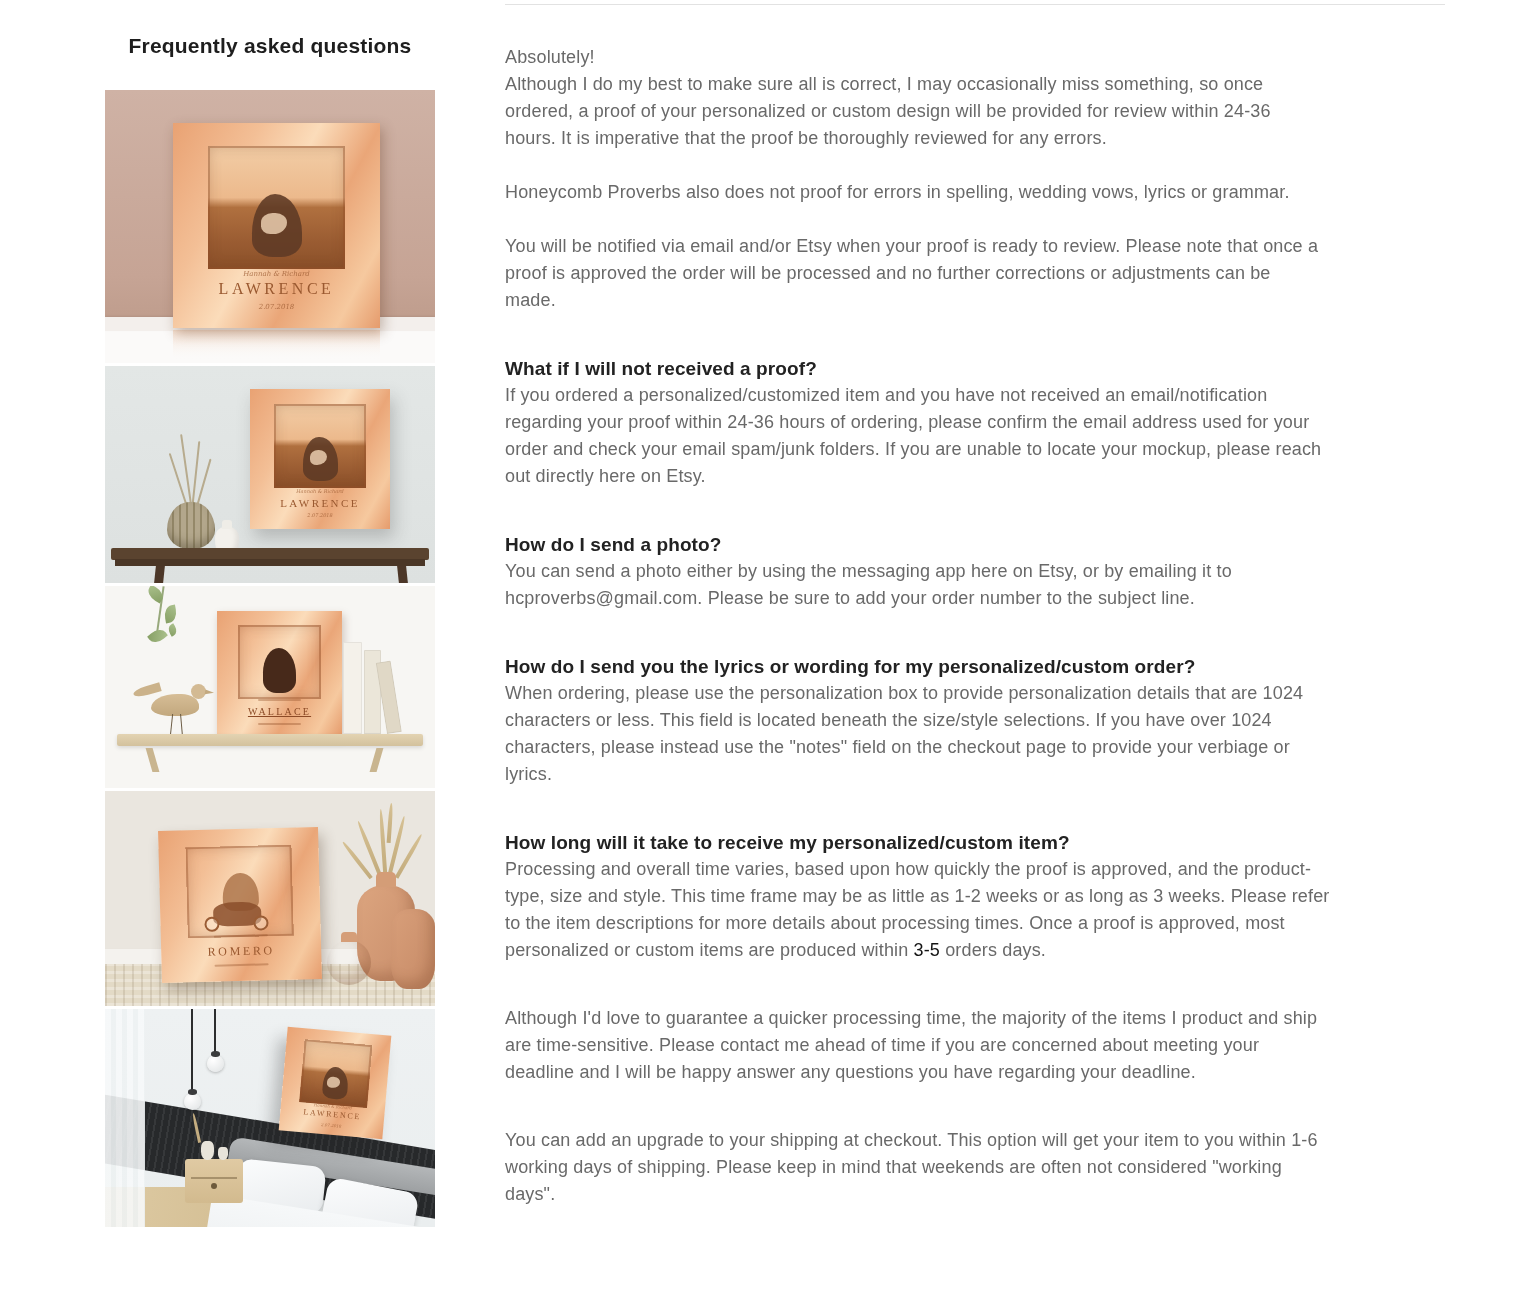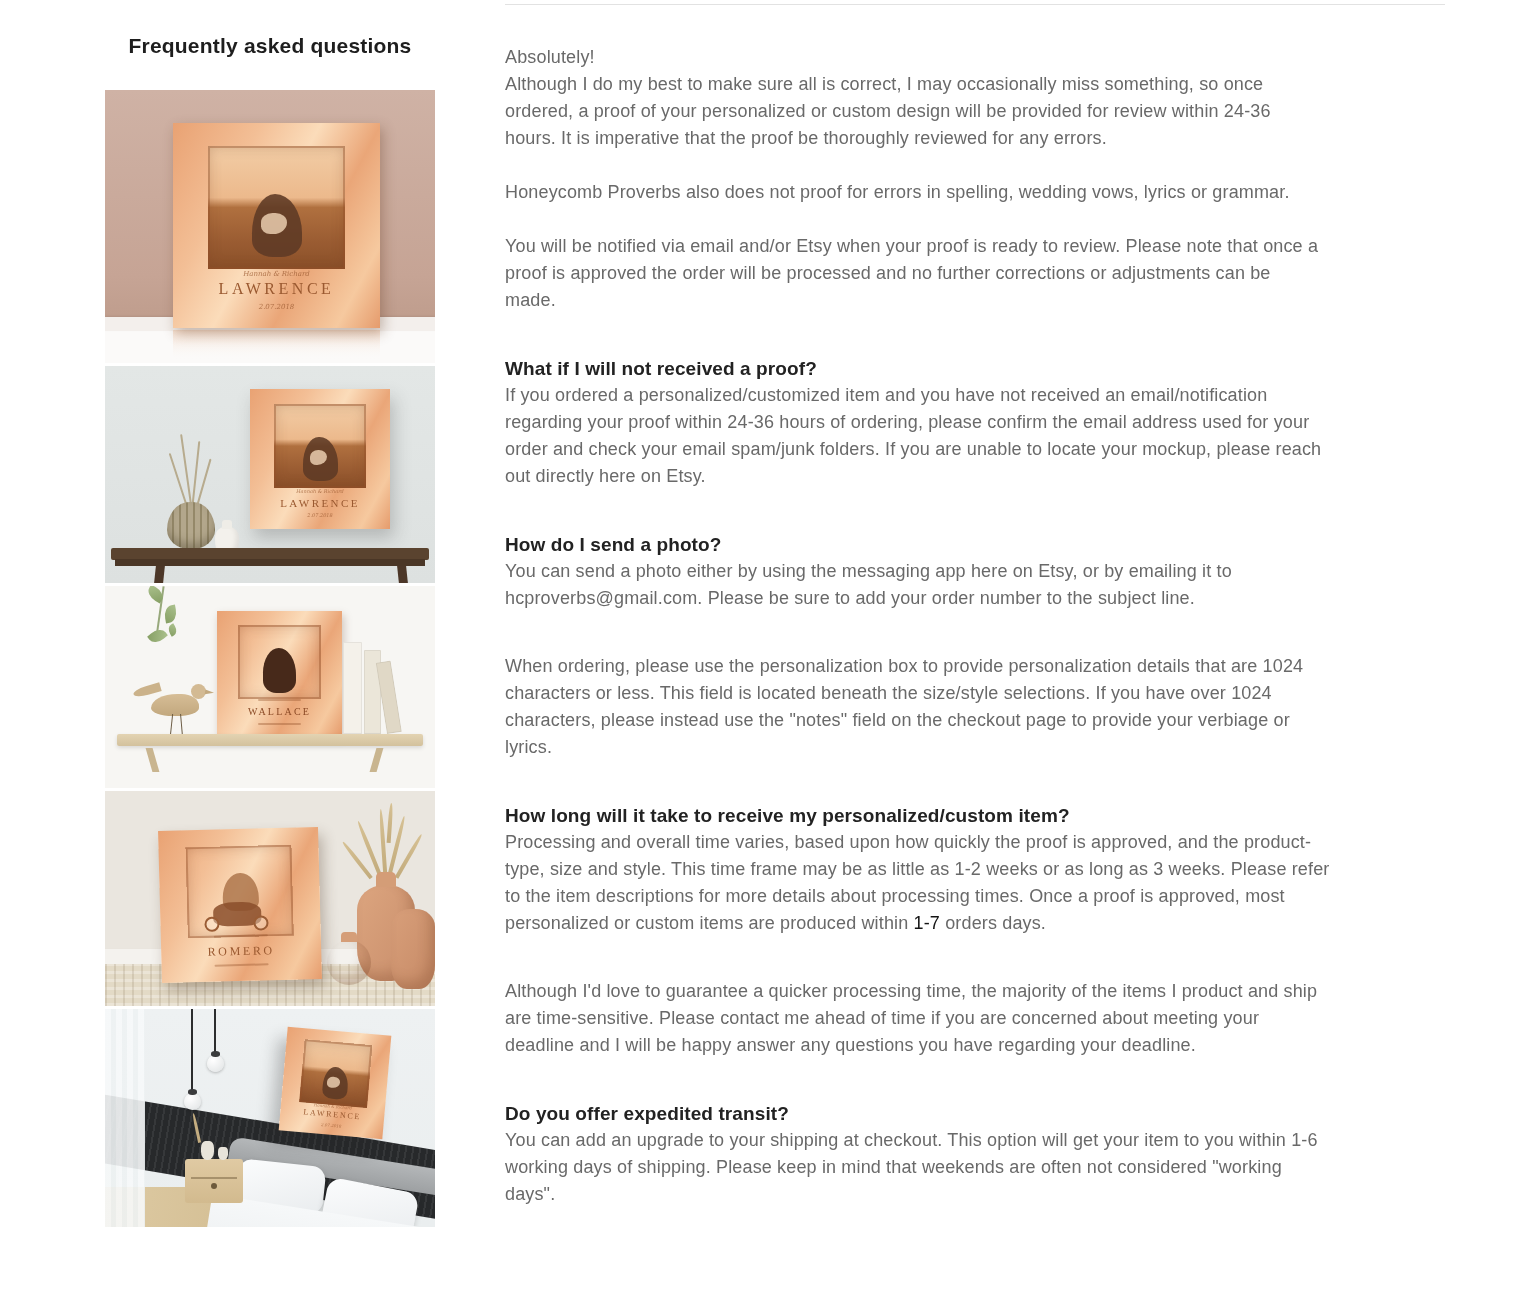"How do I send you" h3 { html: none -> <h3>How do I send you the lyrics or wording for my personalized/custom order?</h3> }
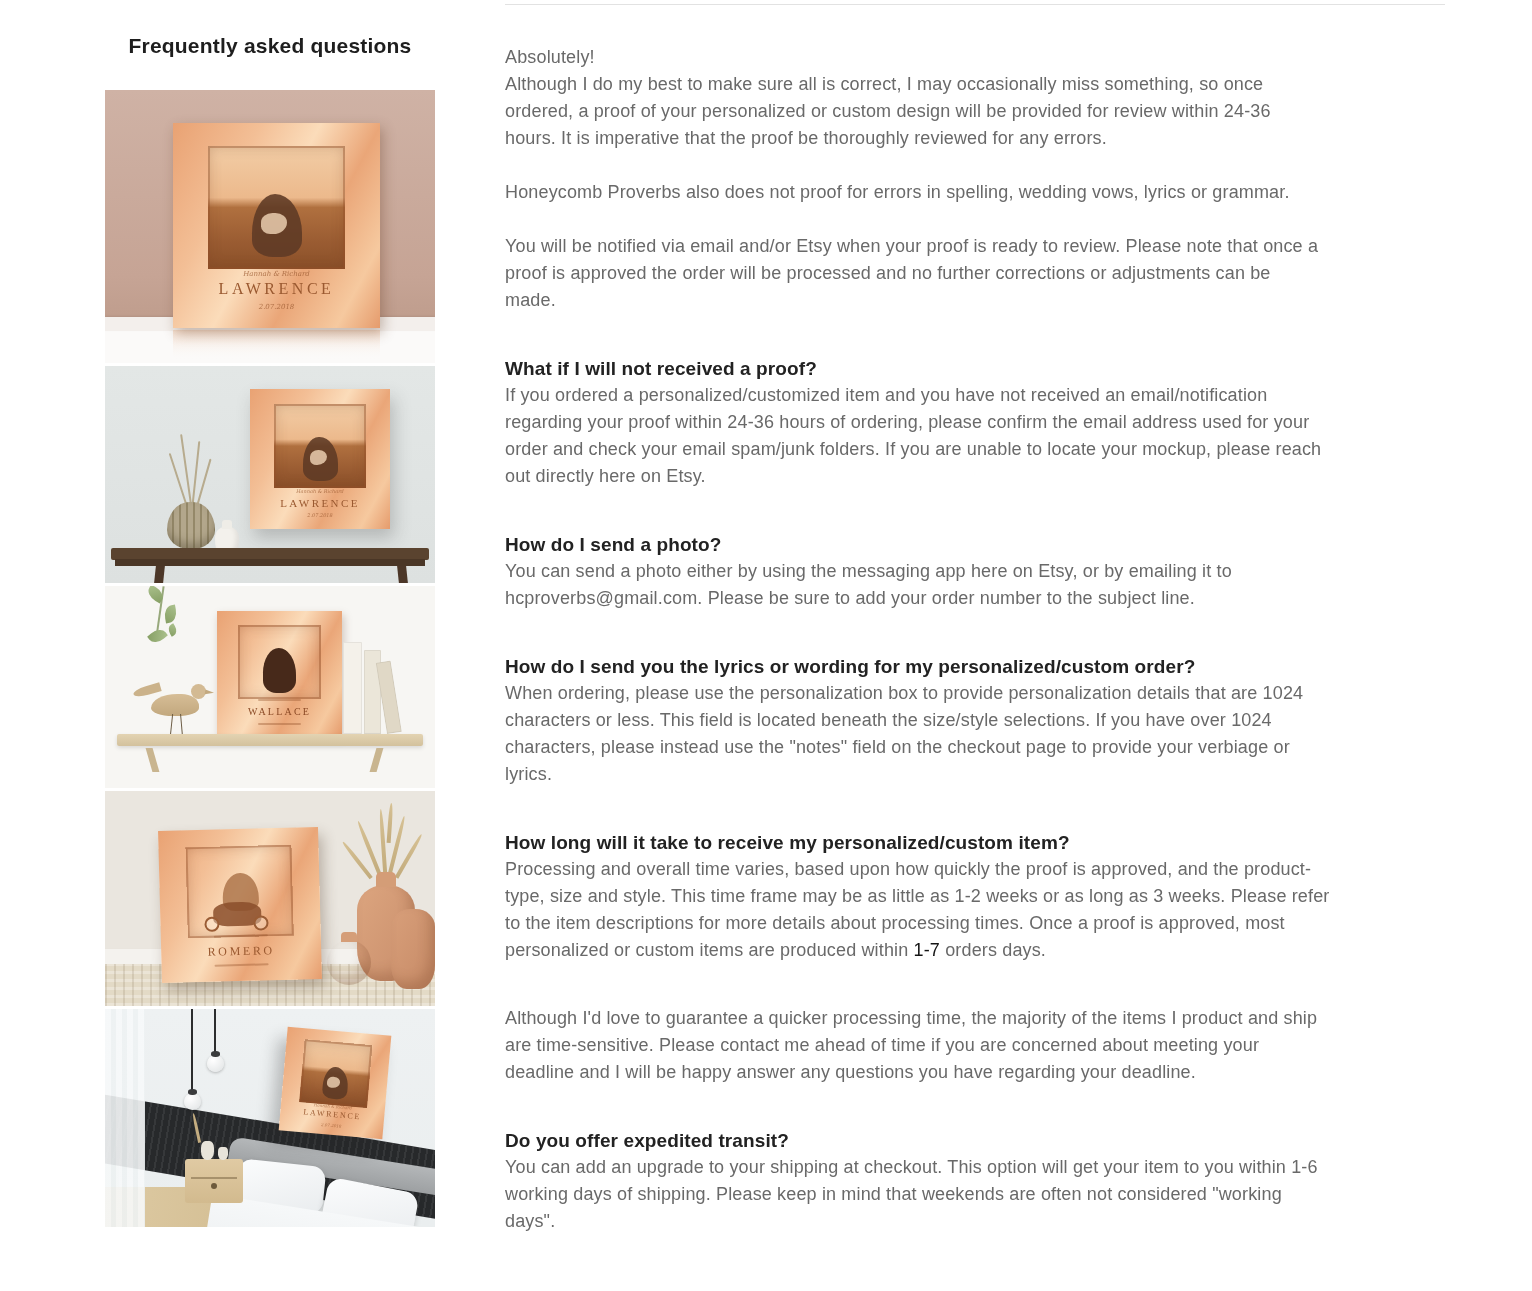"WALLACE" .c3 .eng-name { text-decoration: none -> underline }
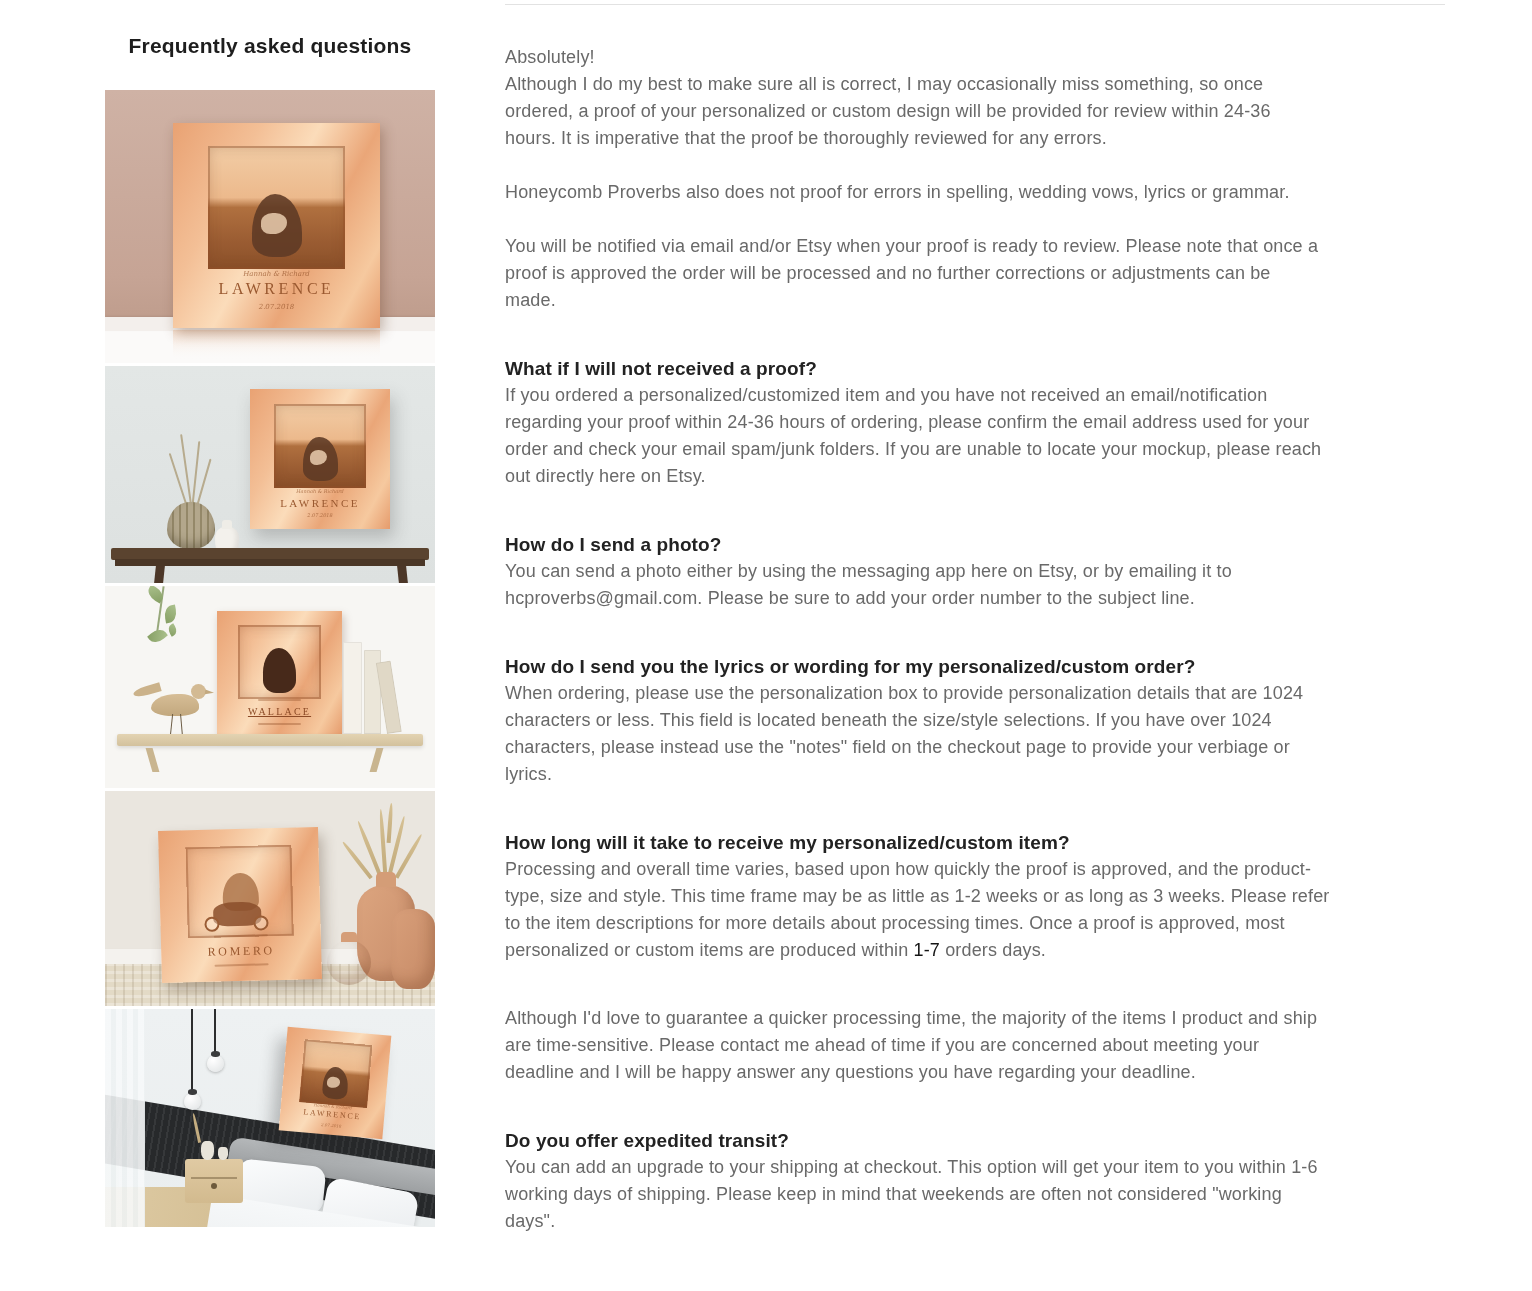"1-7" span.mark { text: 1-7 -> 3-5 }
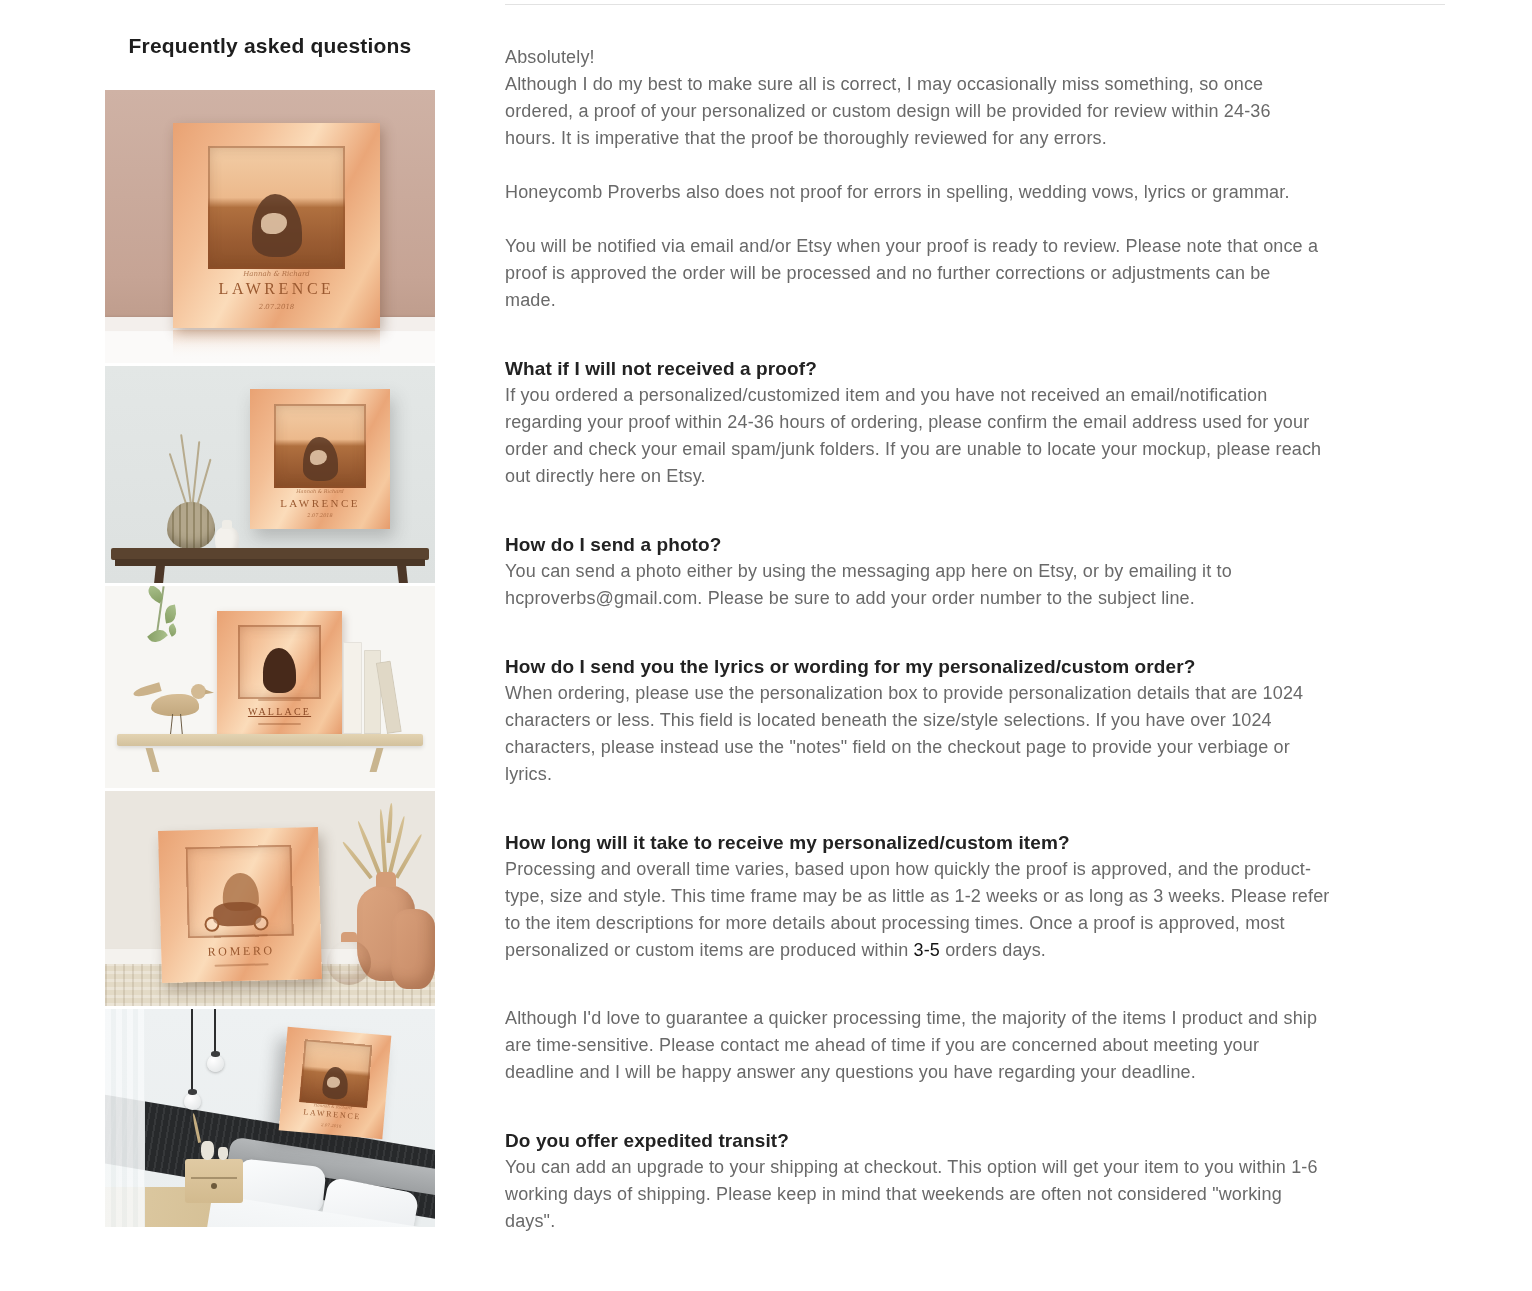"Do you offer expedited transit?" h3 { html: <h3>Do you offer expedited transit?</h3> -> none }
